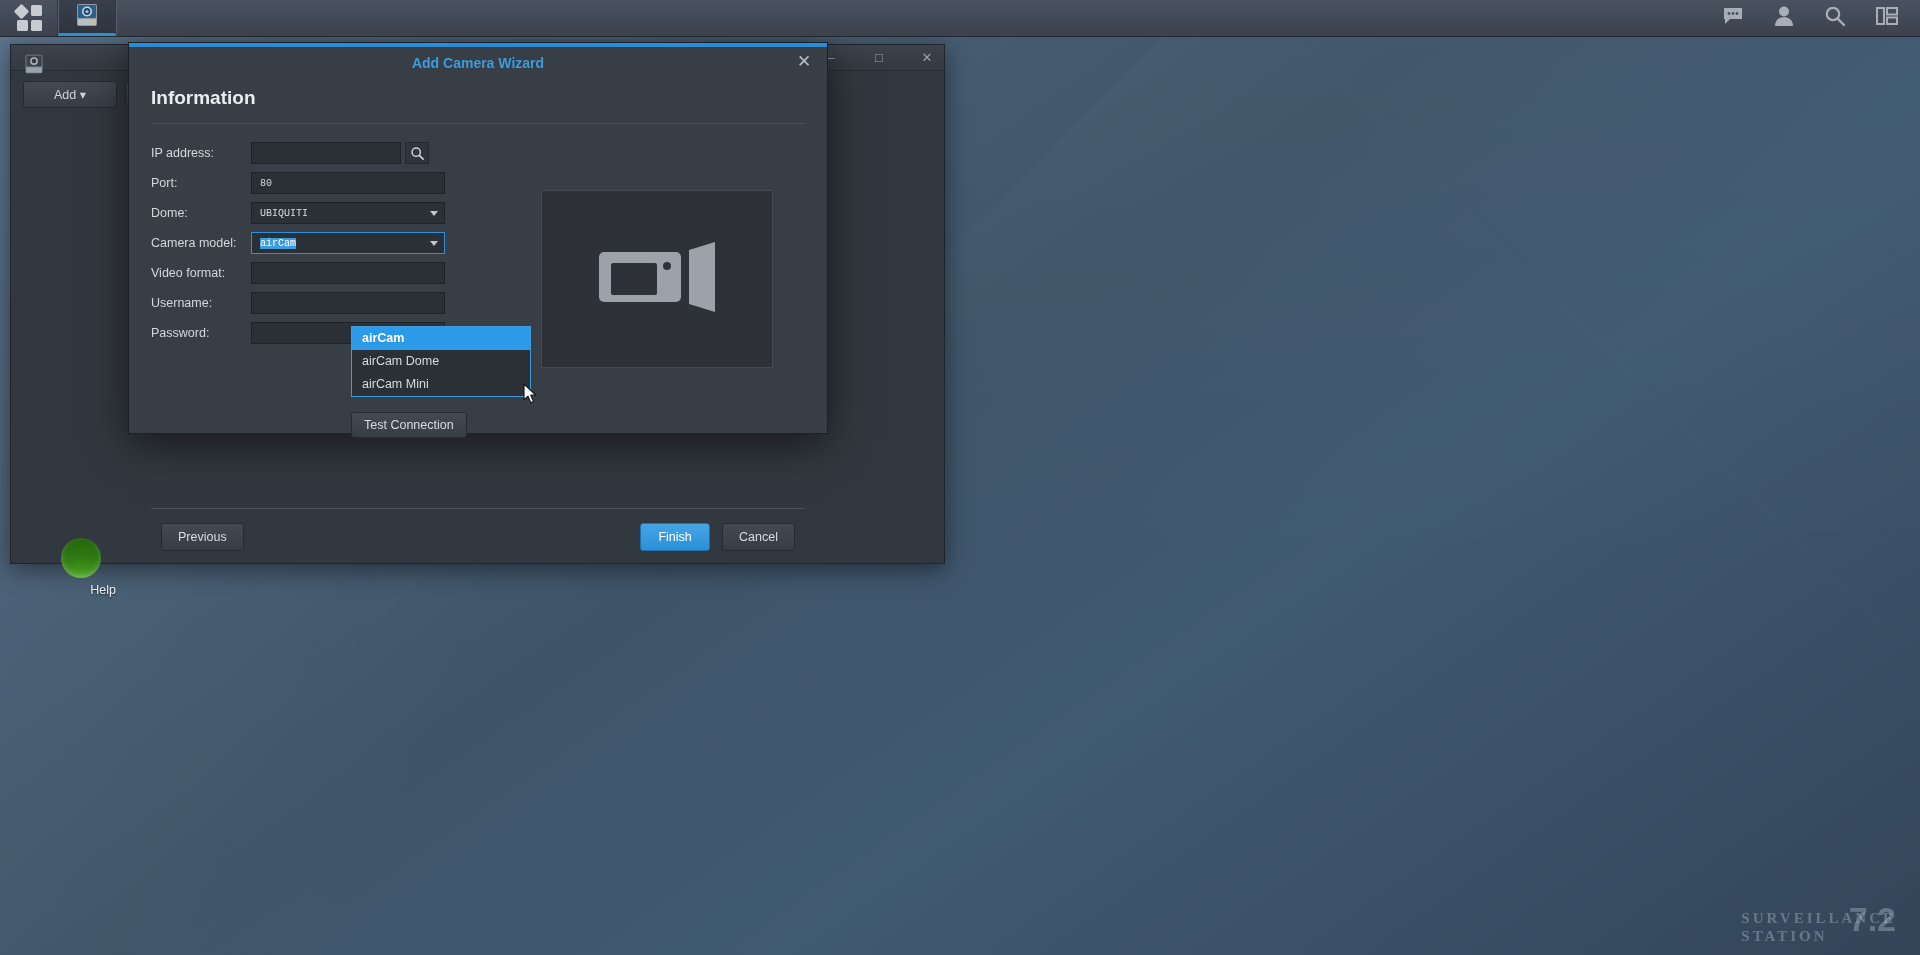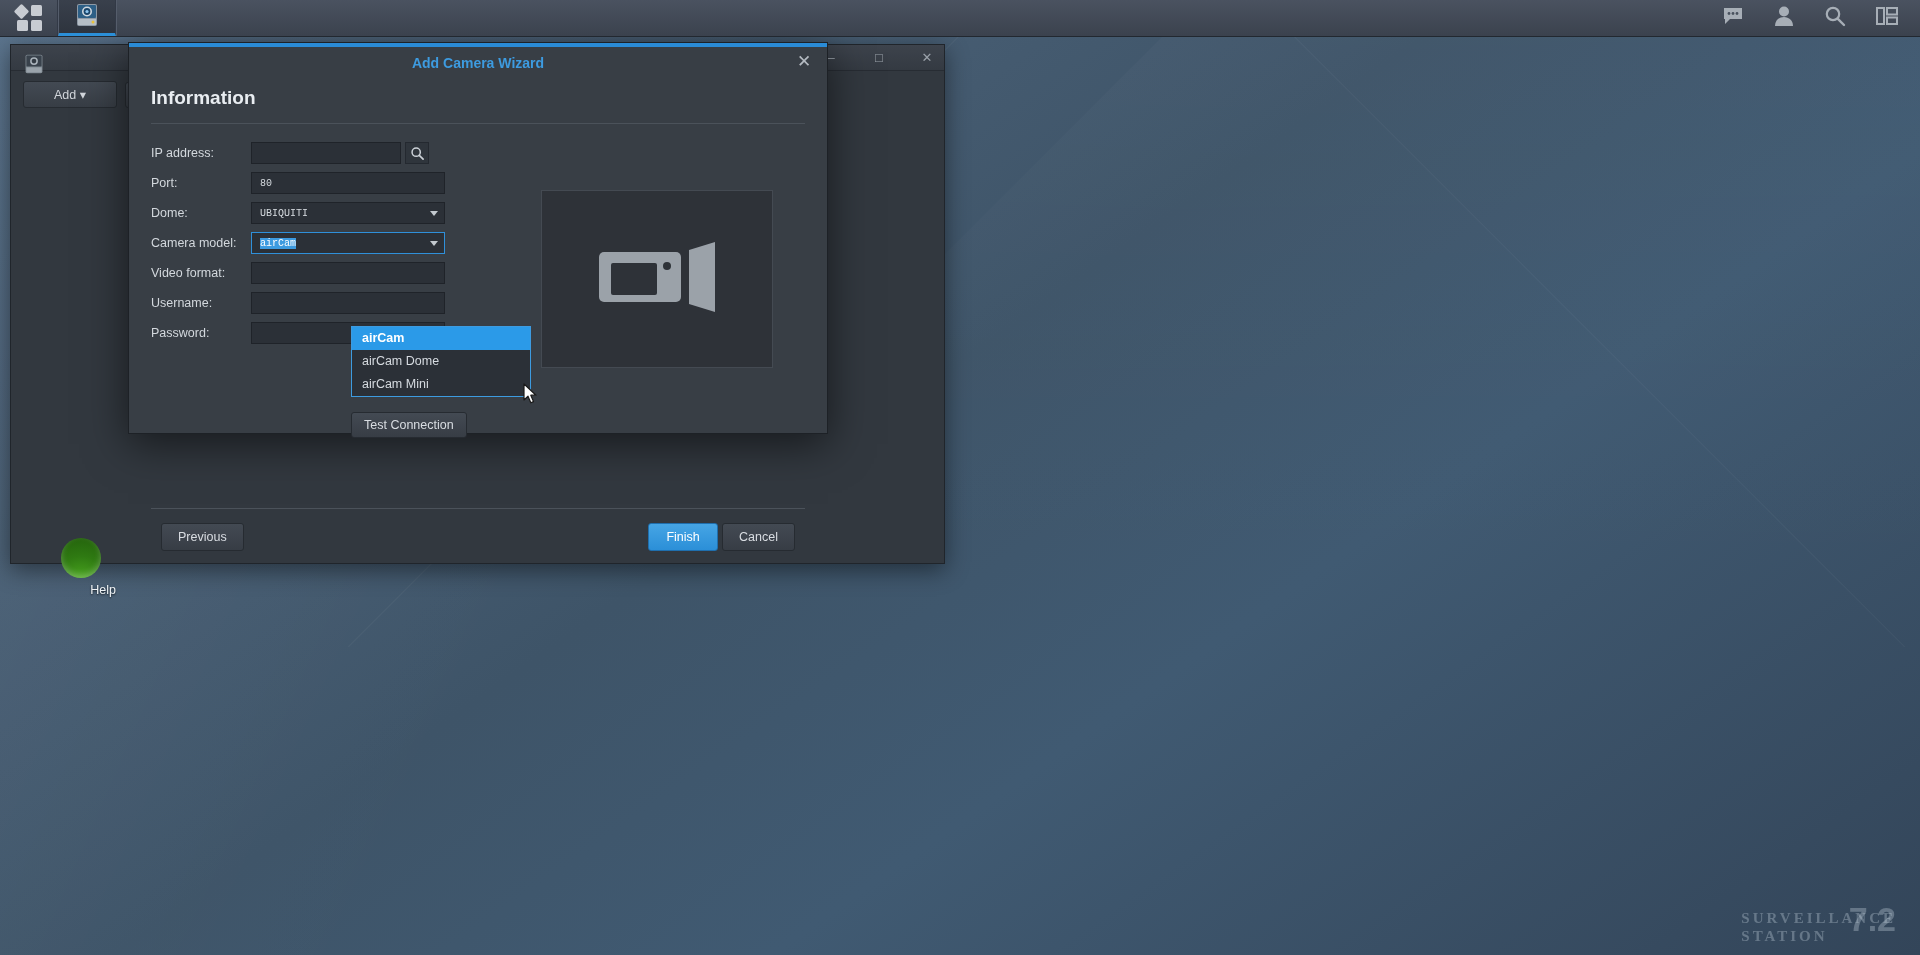"Finish" #btn-finish { margin-right: 4px -> 12px }
